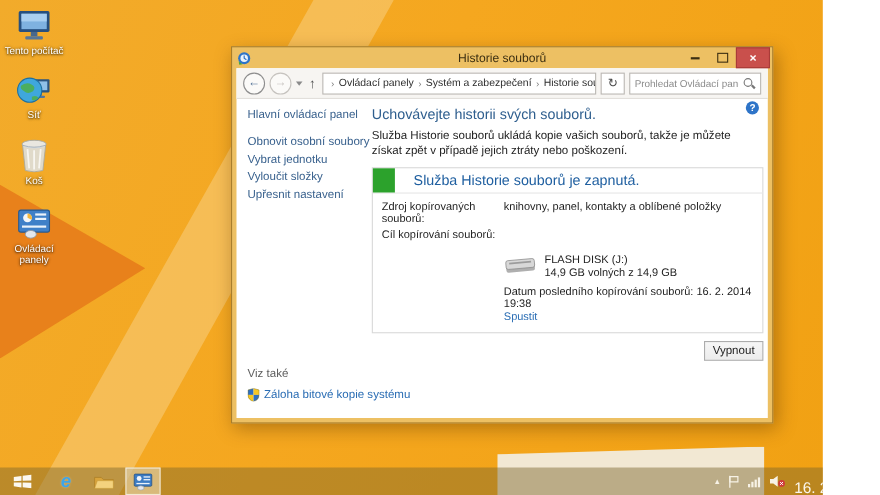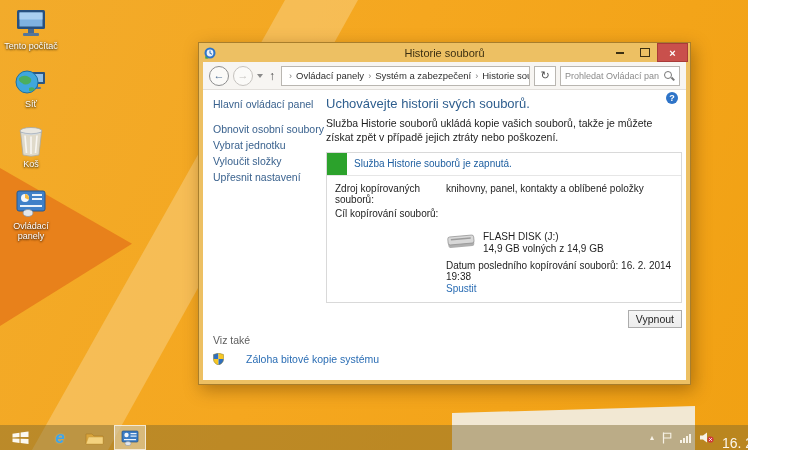"Historie souborů" .win { left: 198px -> 210px }
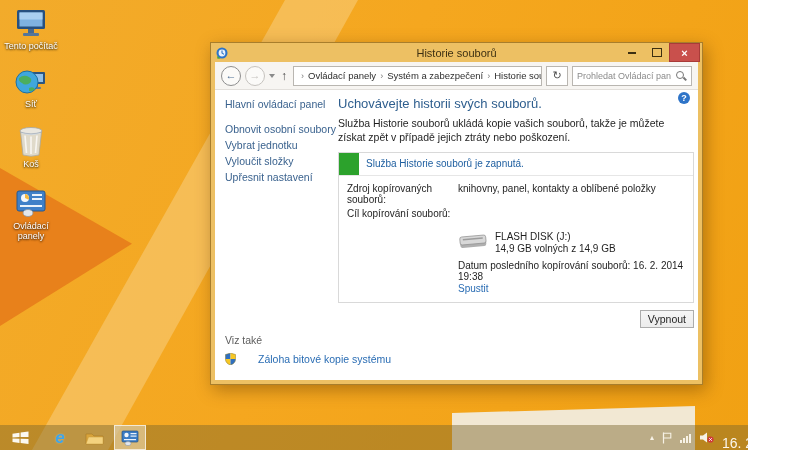"Služba Historie souborů je zapnutá." .banner-txt { font-size: 10px -> 13px; padding-left: 7px -> 17px }
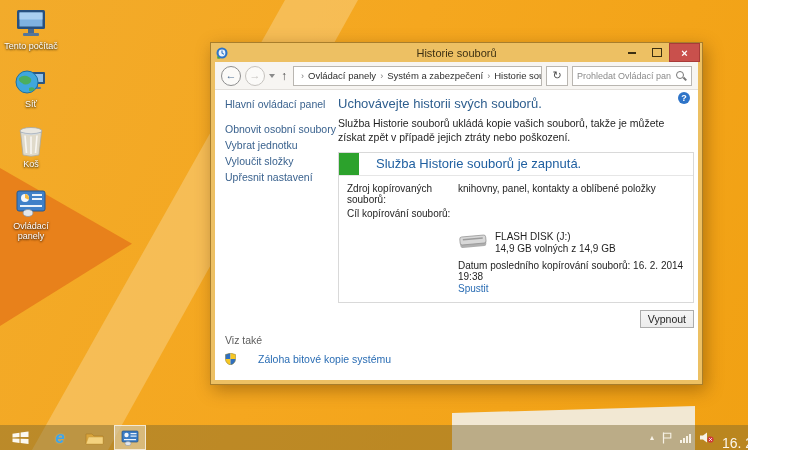"Záloha bitové kopie systému" .sa-row { gap: 22px -> 4px }
